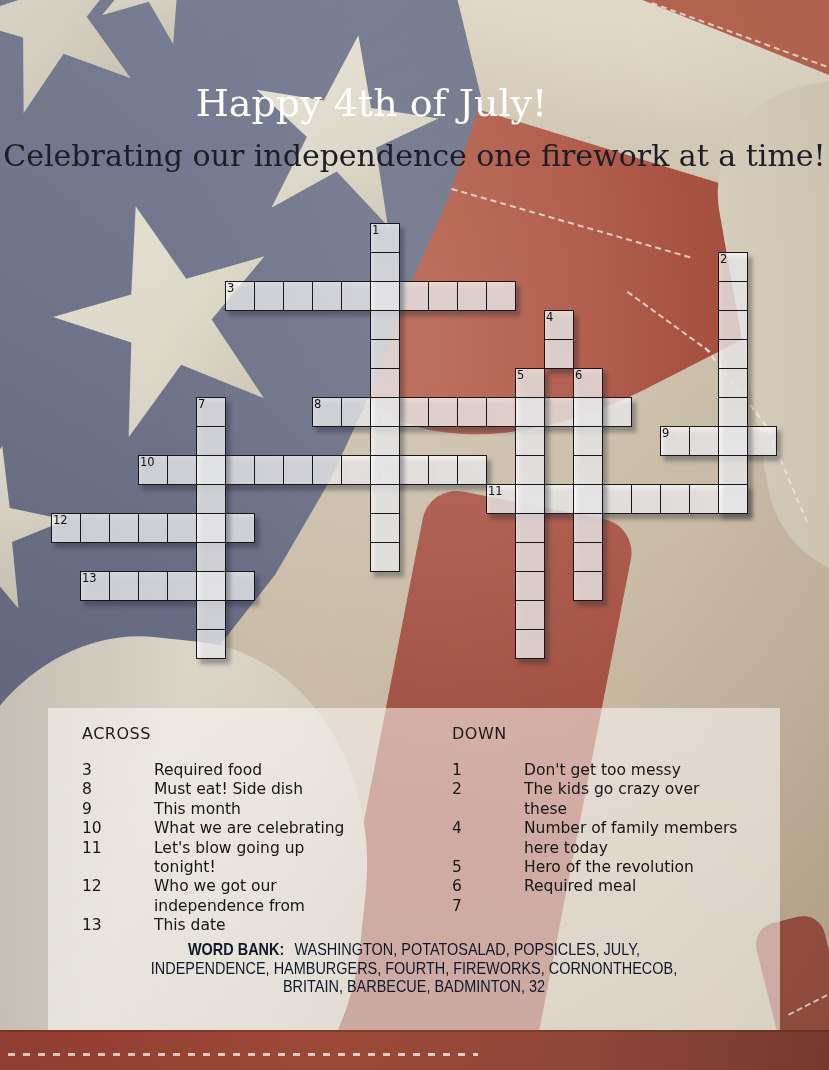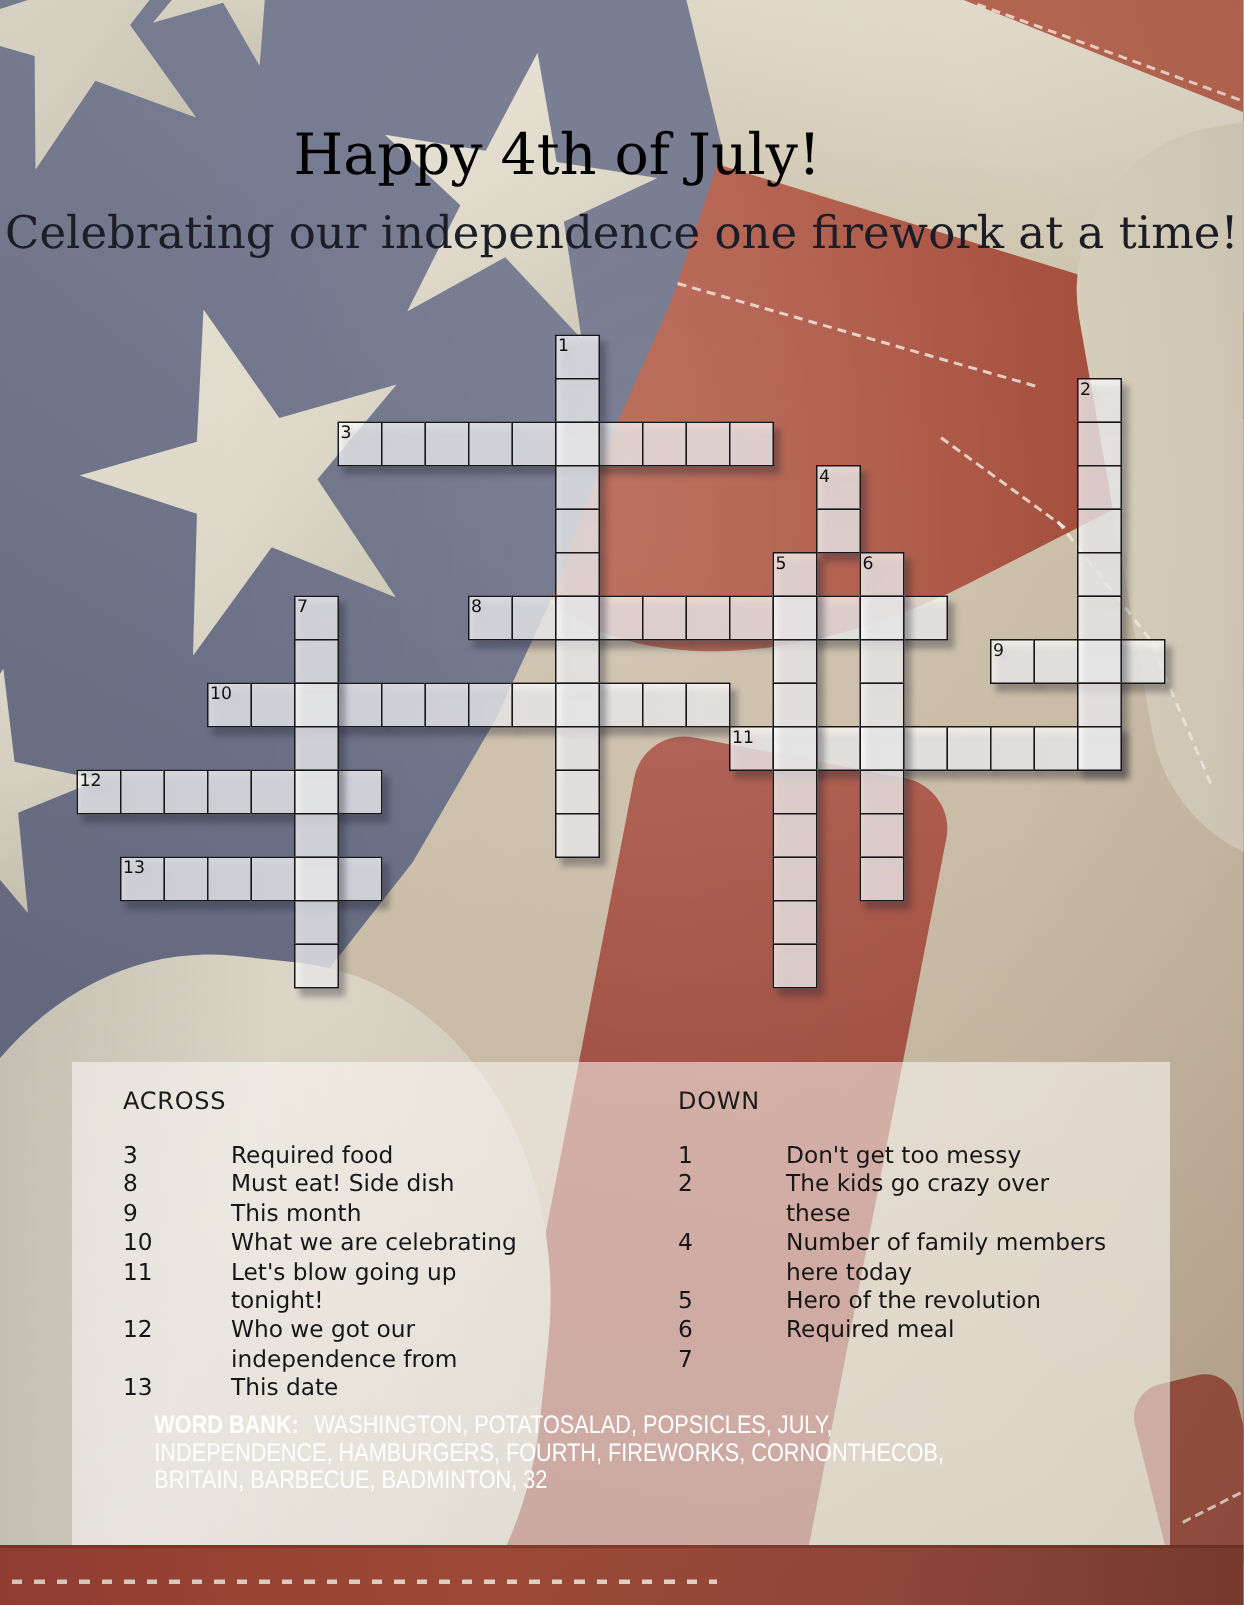"Happy 4th of July!" .title { color: #000000 -> #ffffff }
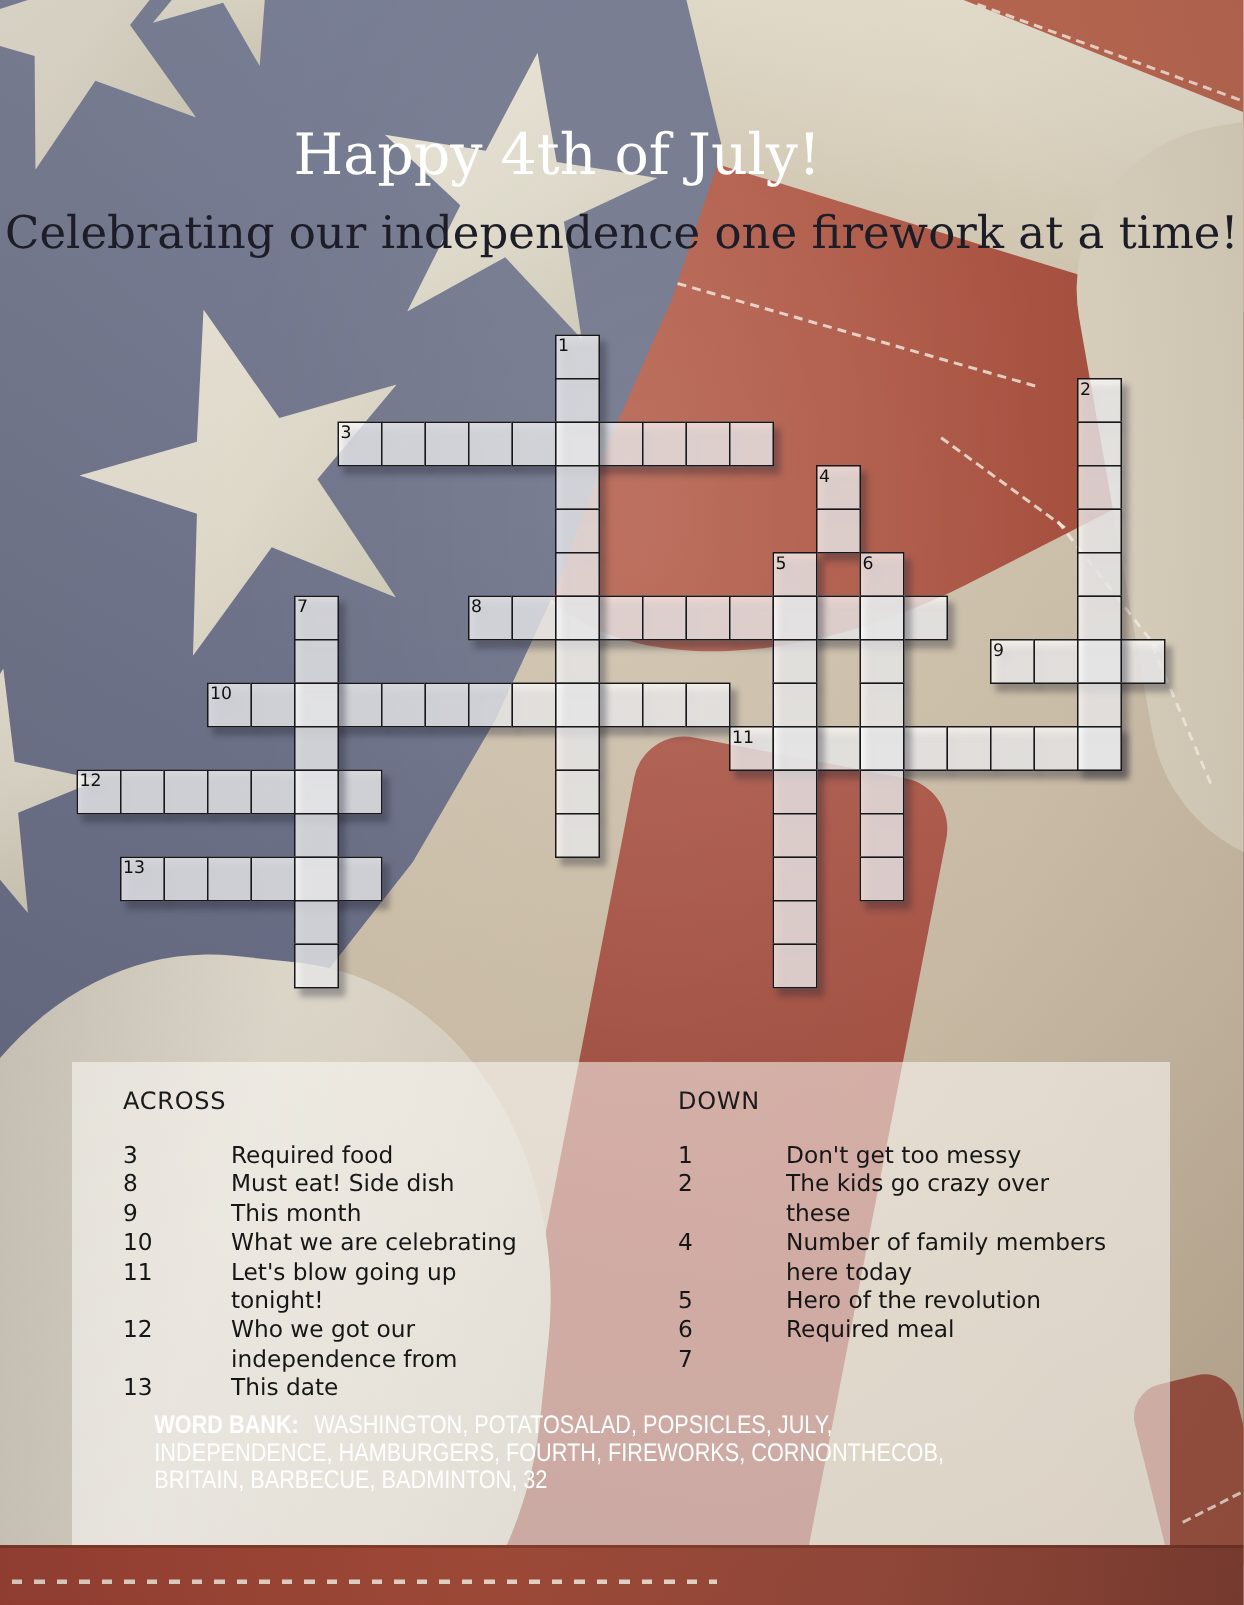"WORD BANK: WASHINGTON, POTATOSALAD," .wordbank { color: #ffffff -> #0f172a; text-align: left -> center }
